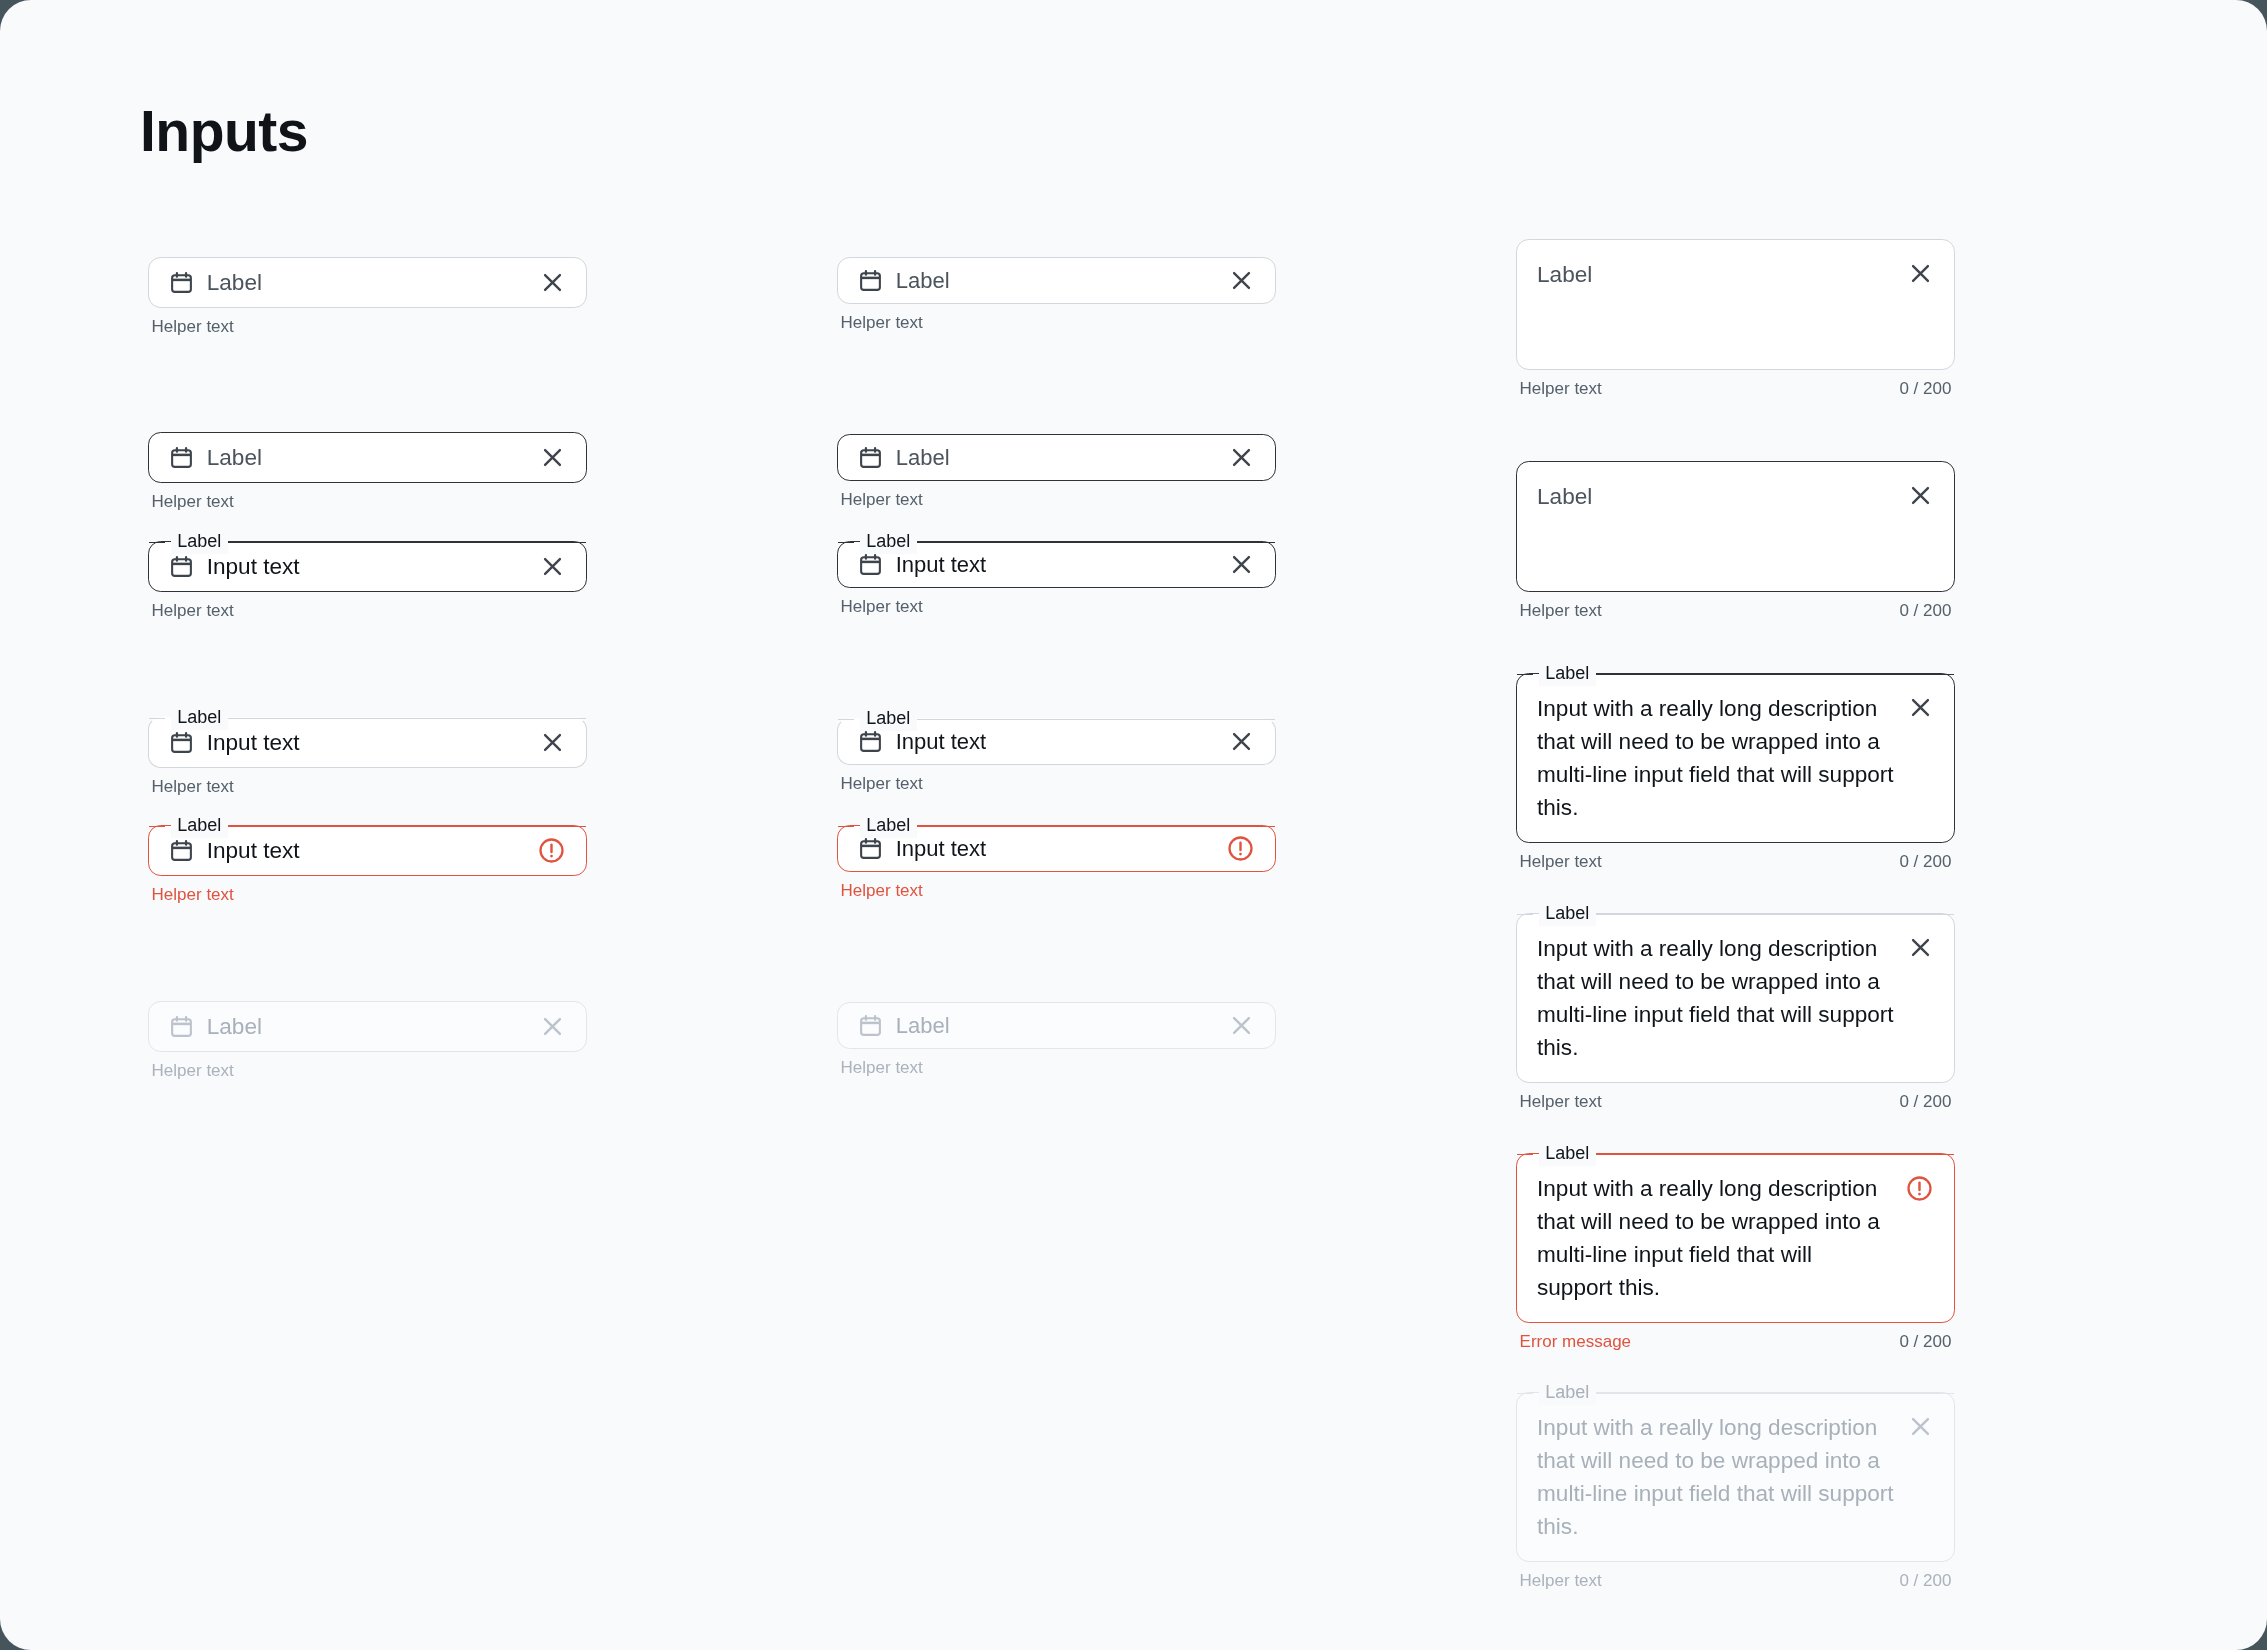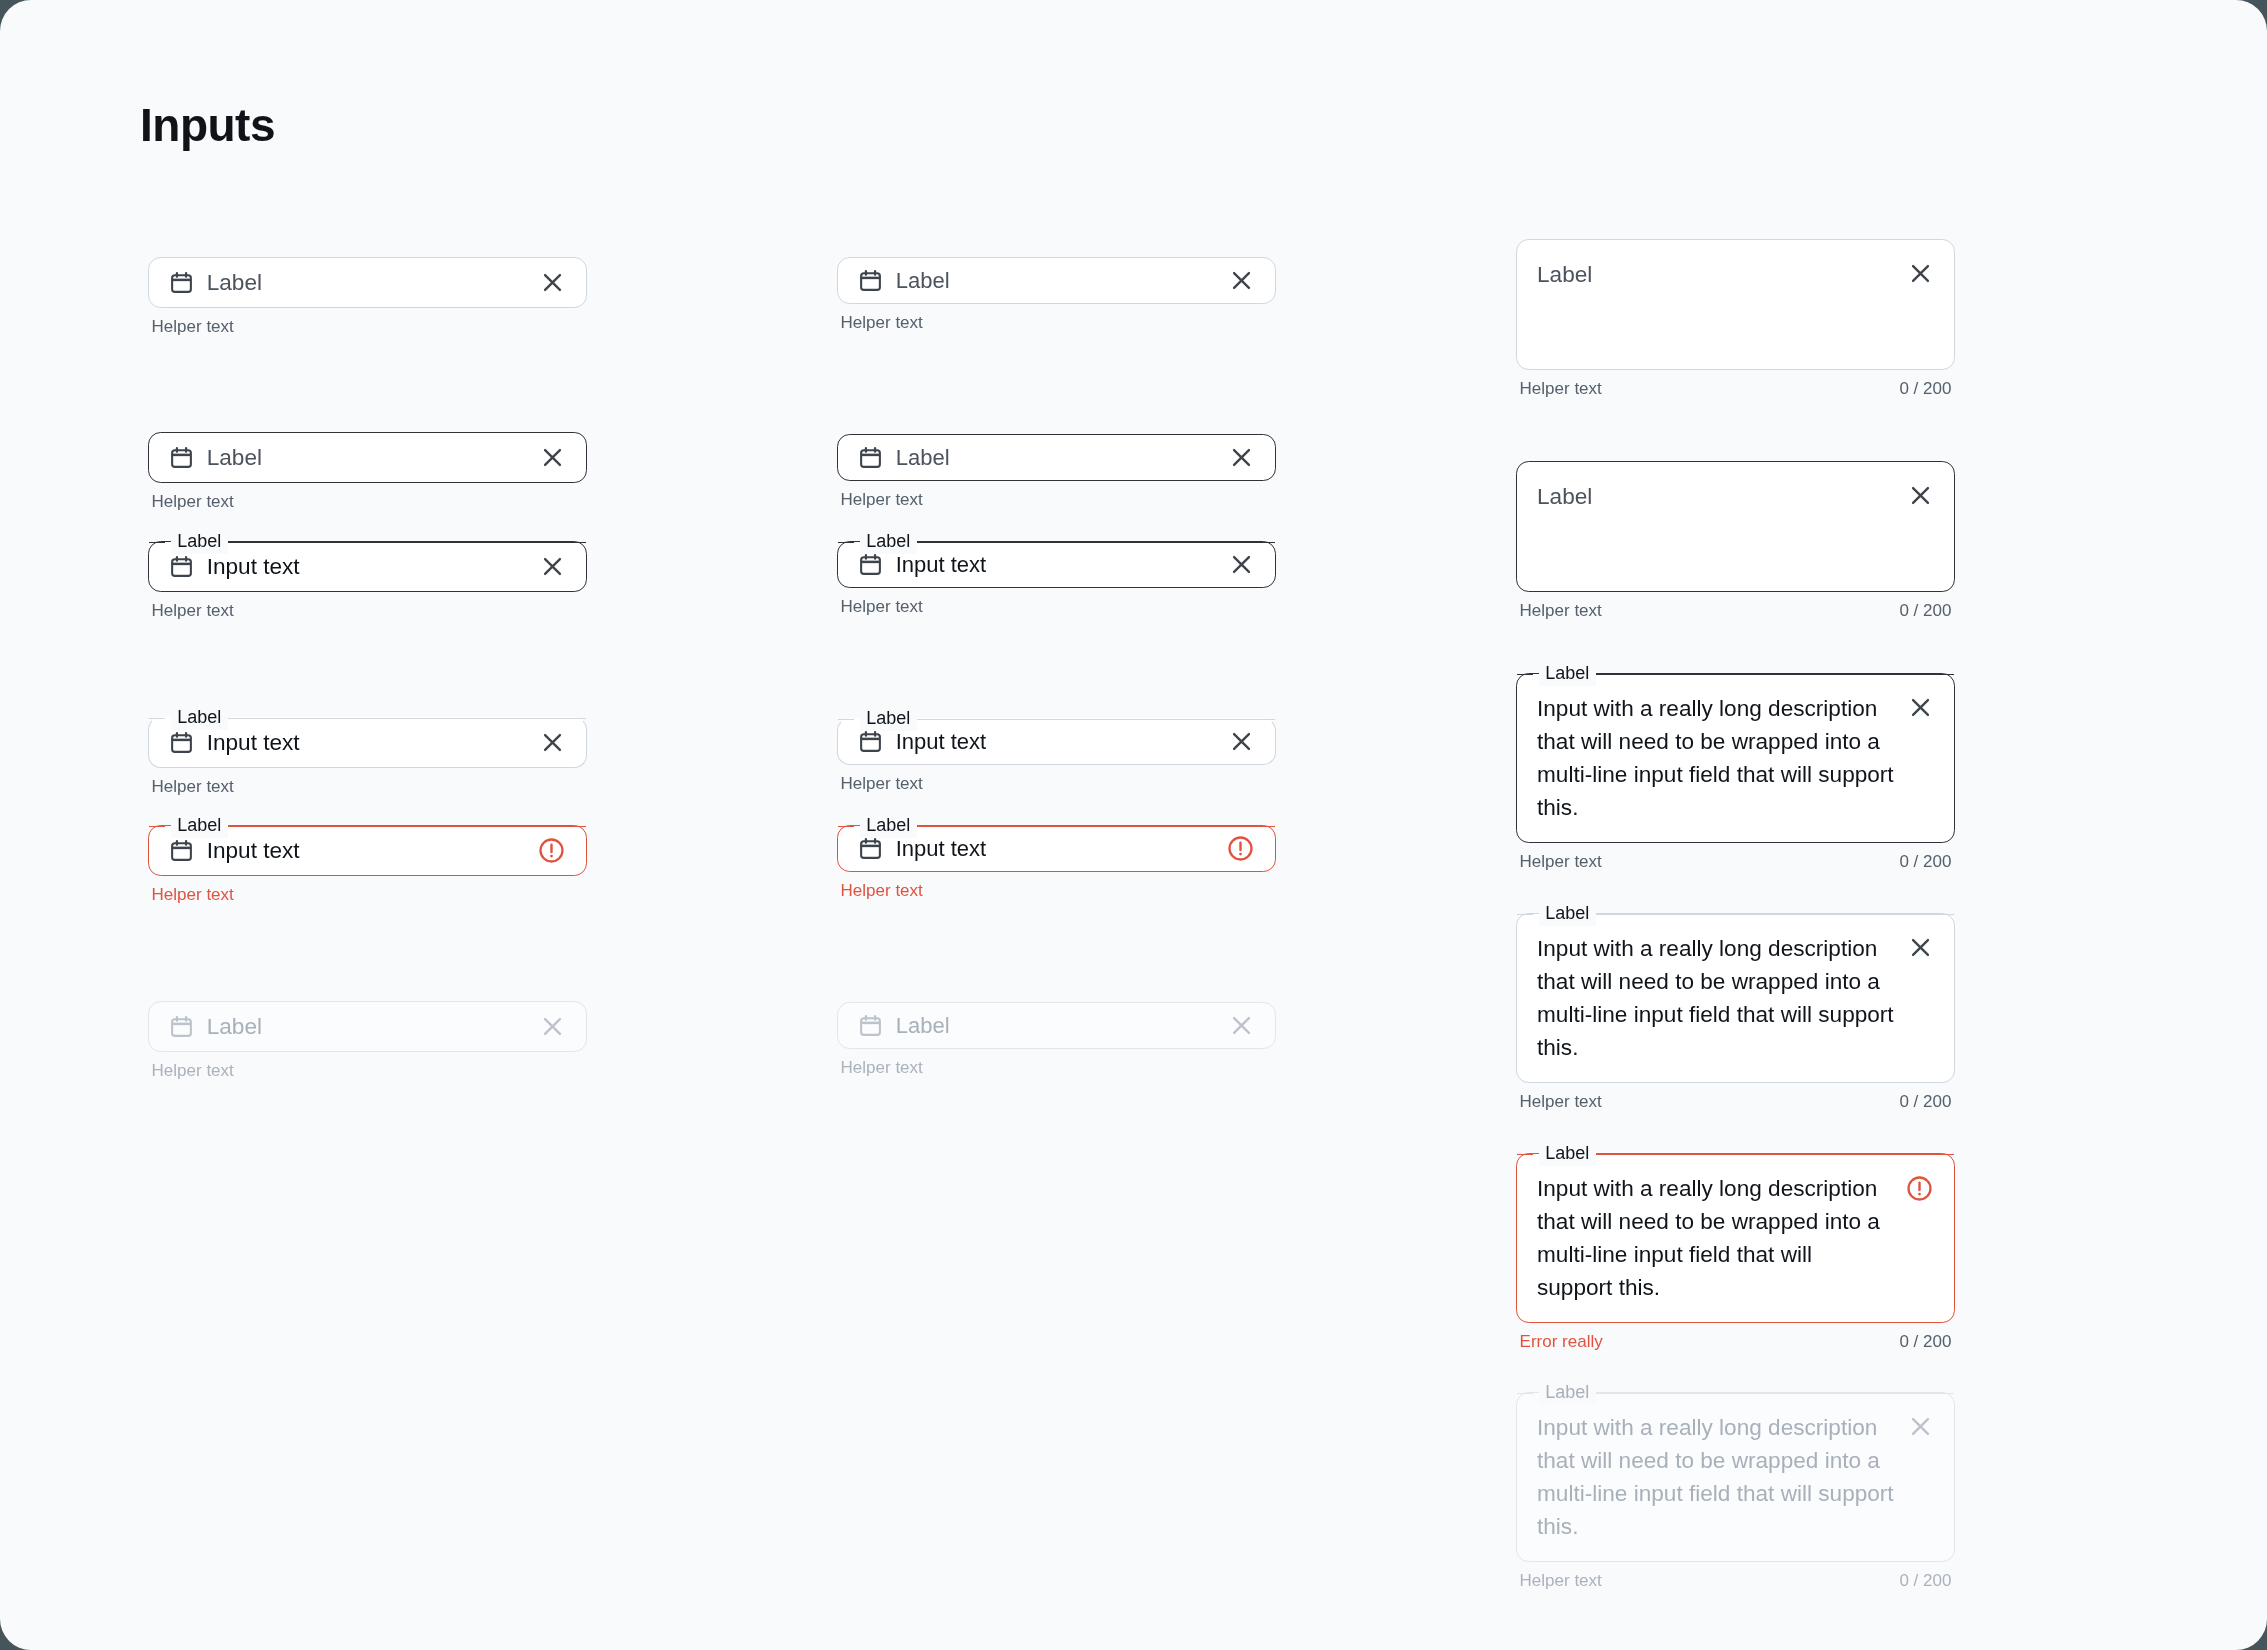"Inputs" #title { font-size: 46px -> 57px }
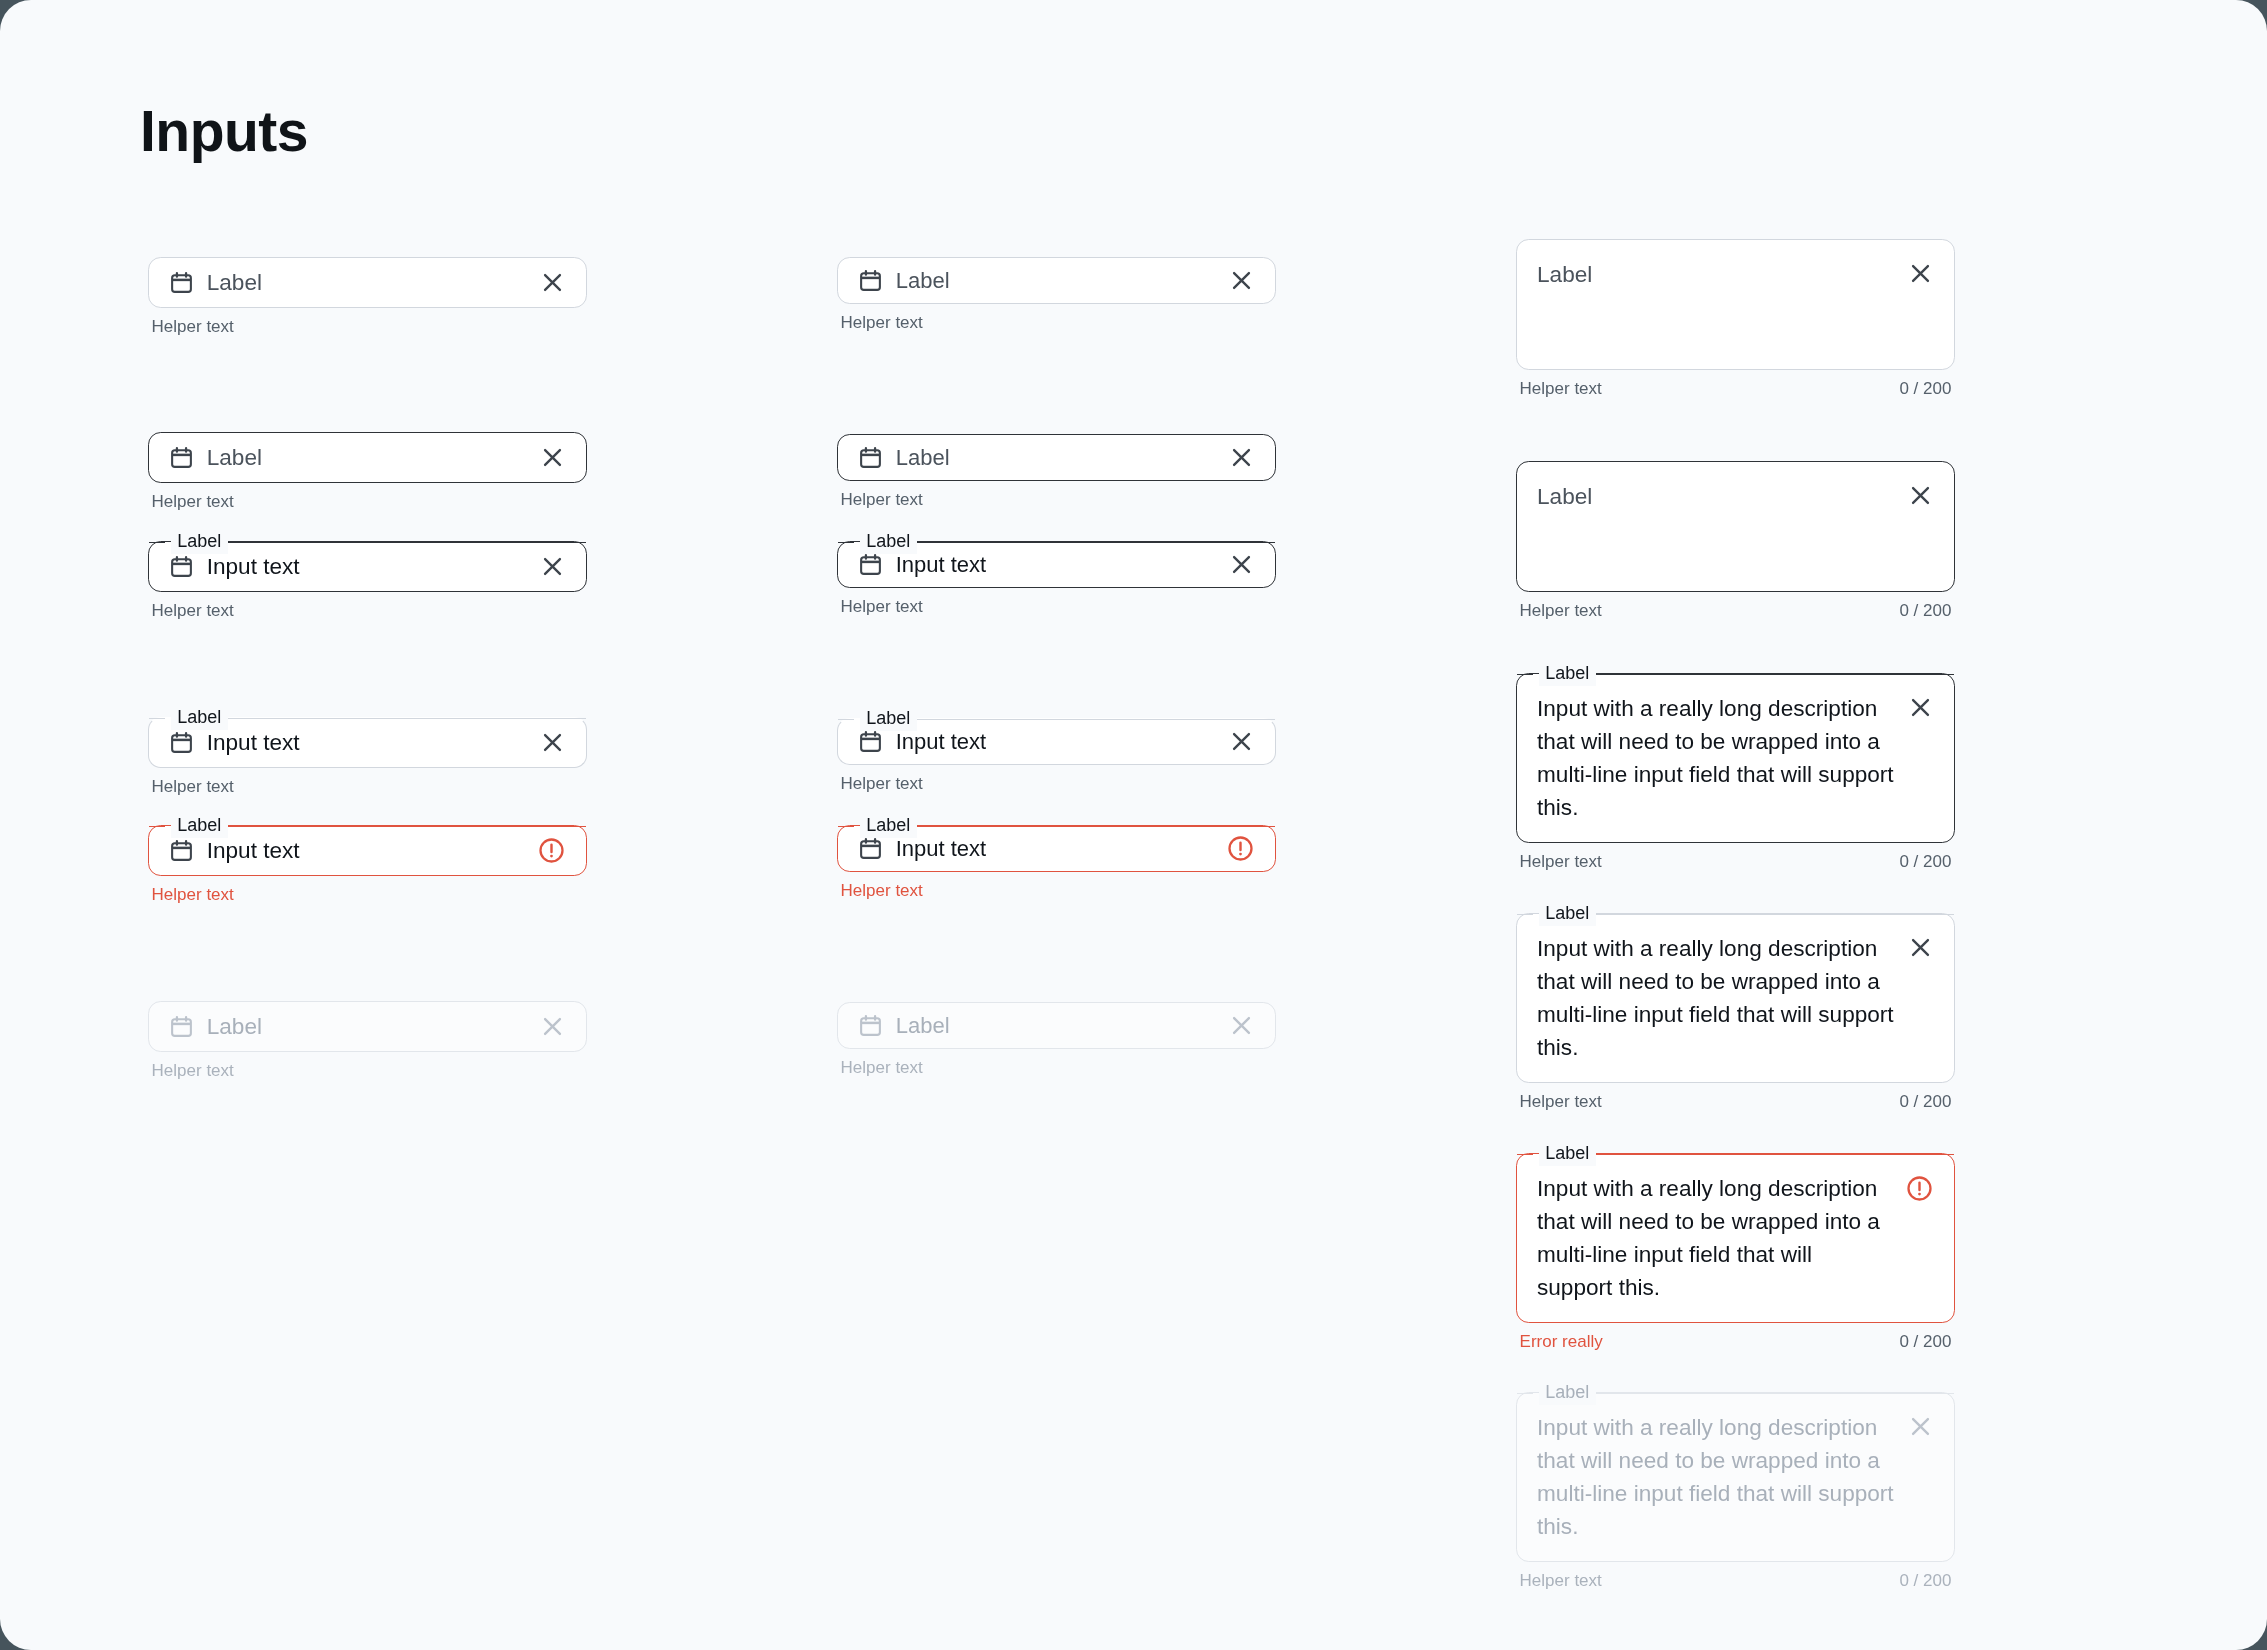"Error really" span.htext { text: really -> message }
